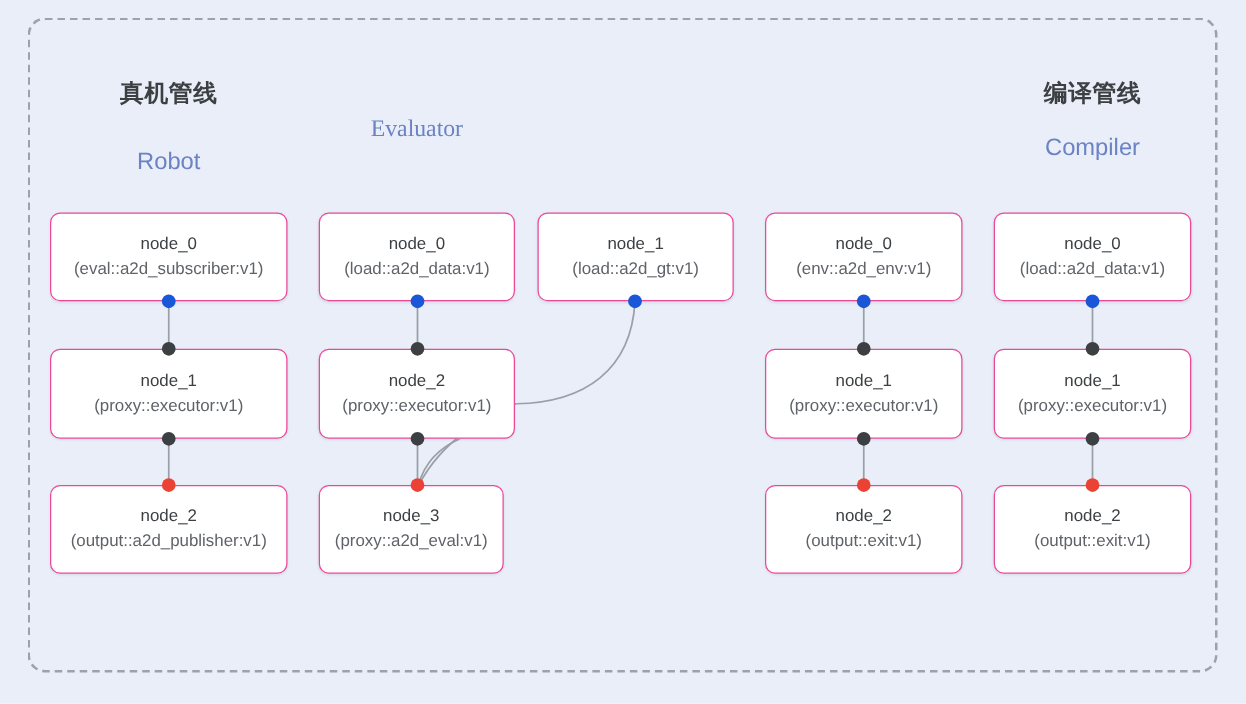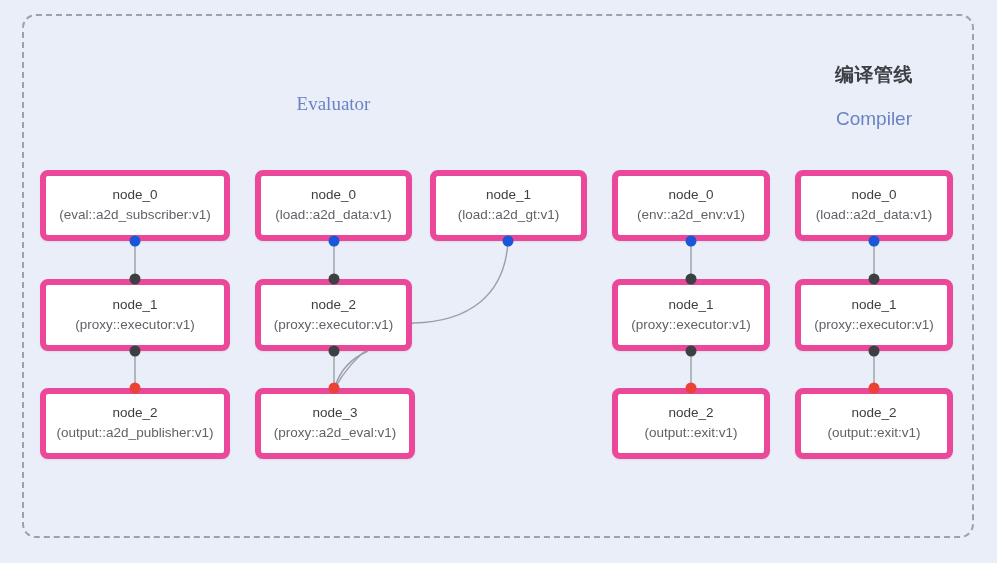"真机管线" div.col-head { html: none -> <div> <div>真机管线</div> <div>Robot</div> </div> }
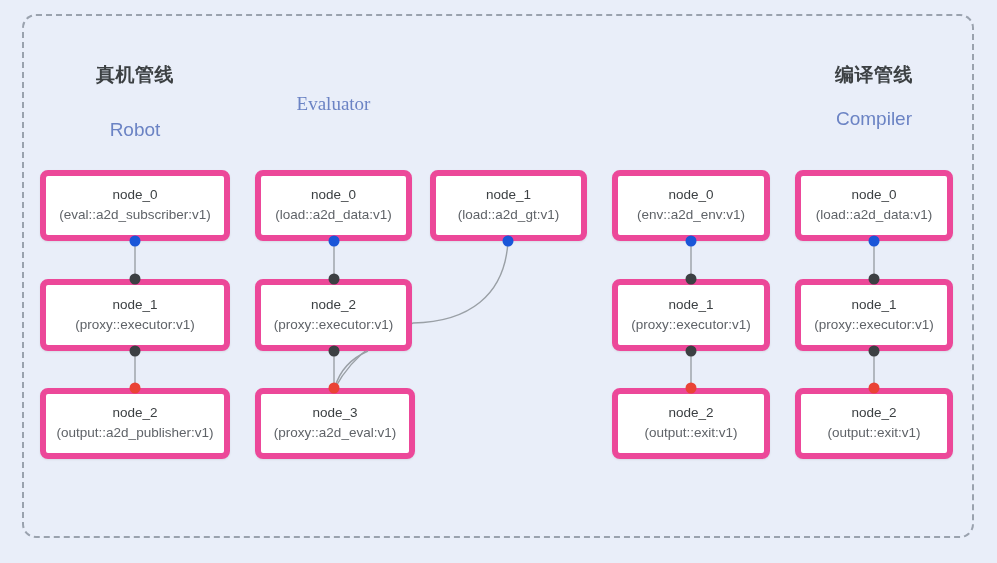"node_0" .node { border: 6px solid #ec4899 -> 1px solid #ec4899 }
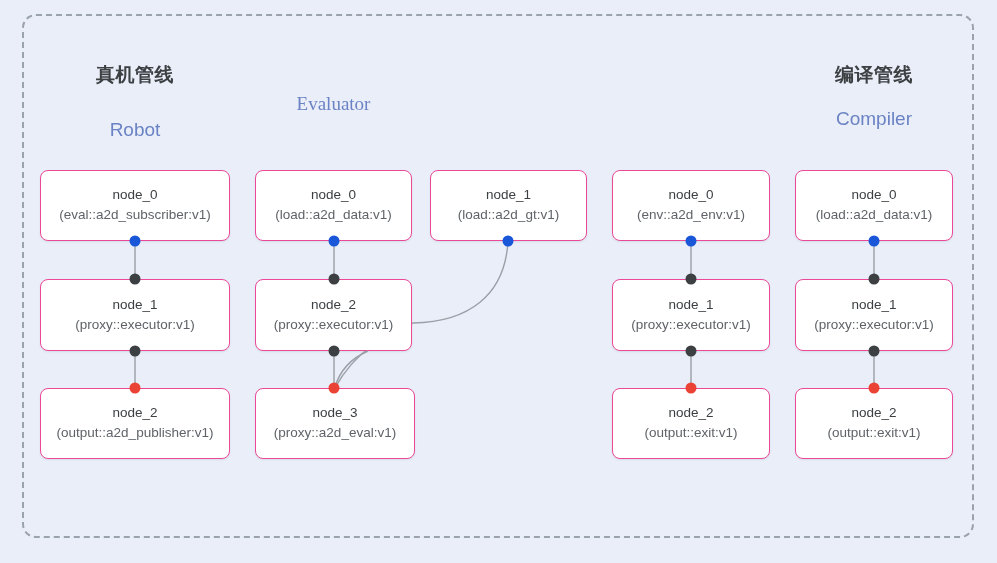"node_3" div.node { width: 160px -> 148px }
